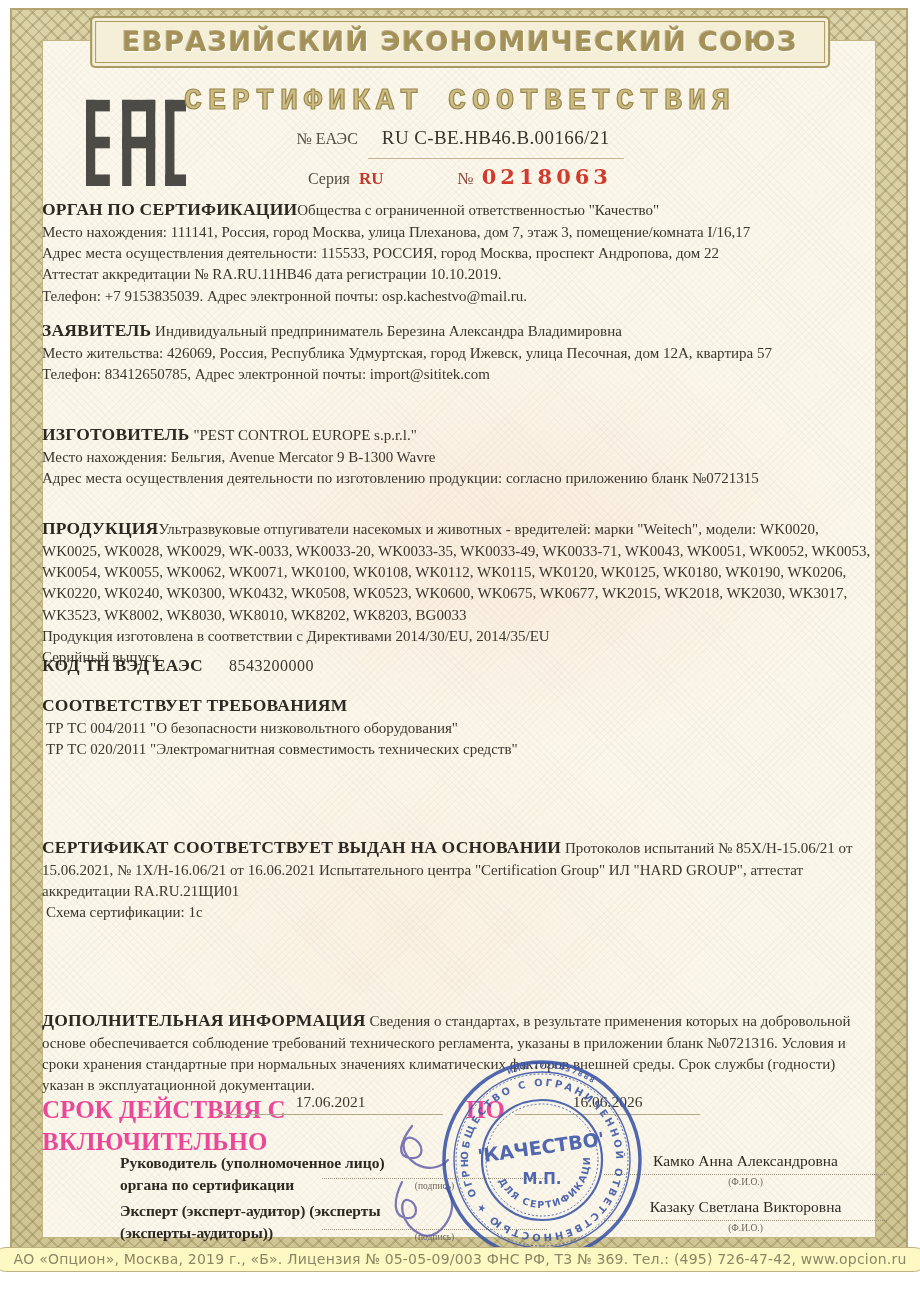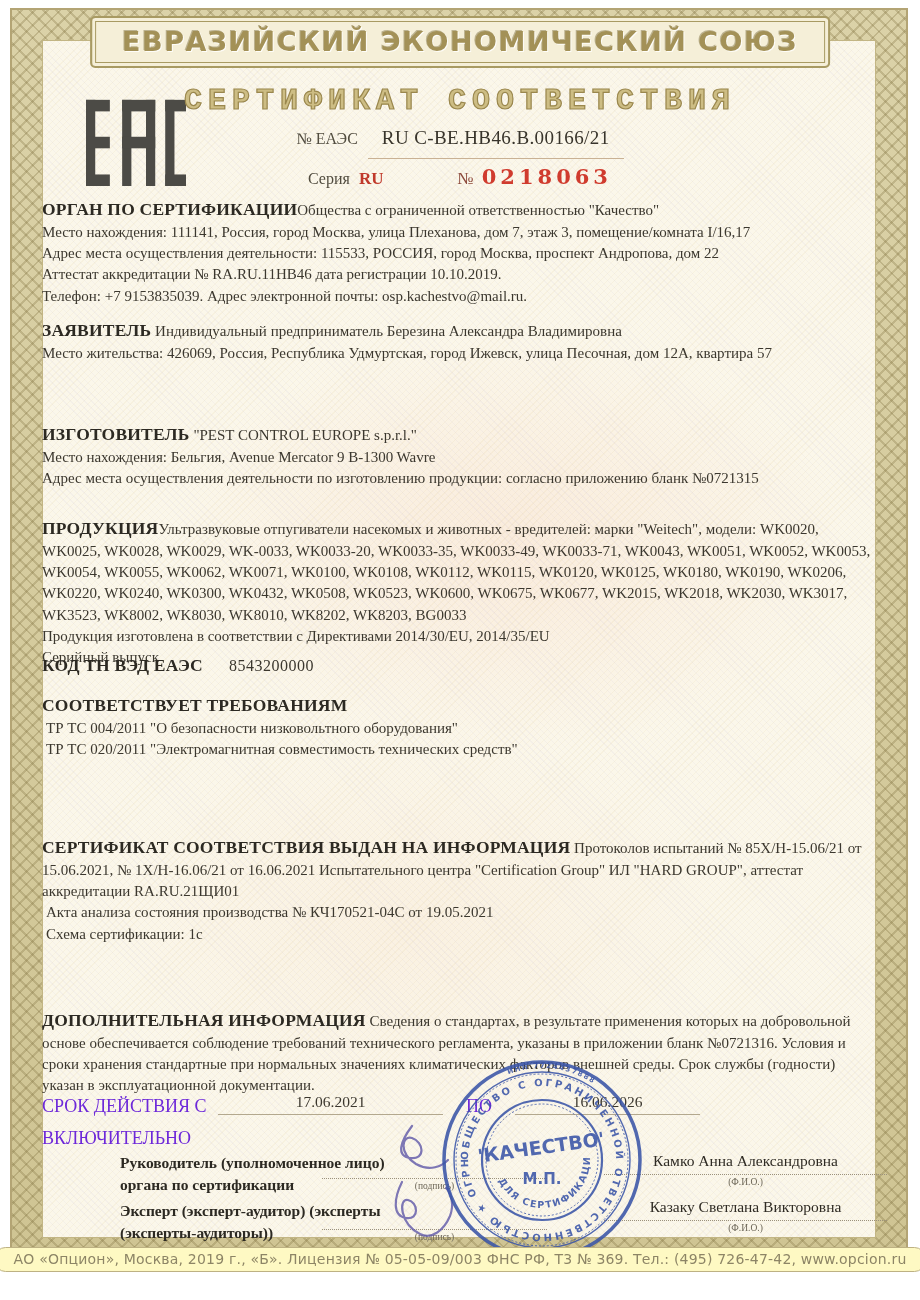"Телефон: 83412650785, Адрес электронной" div.line { html: none -> <div>Телефон: 83412650785, Адрес электронной почты: import@sititek.com</div> }
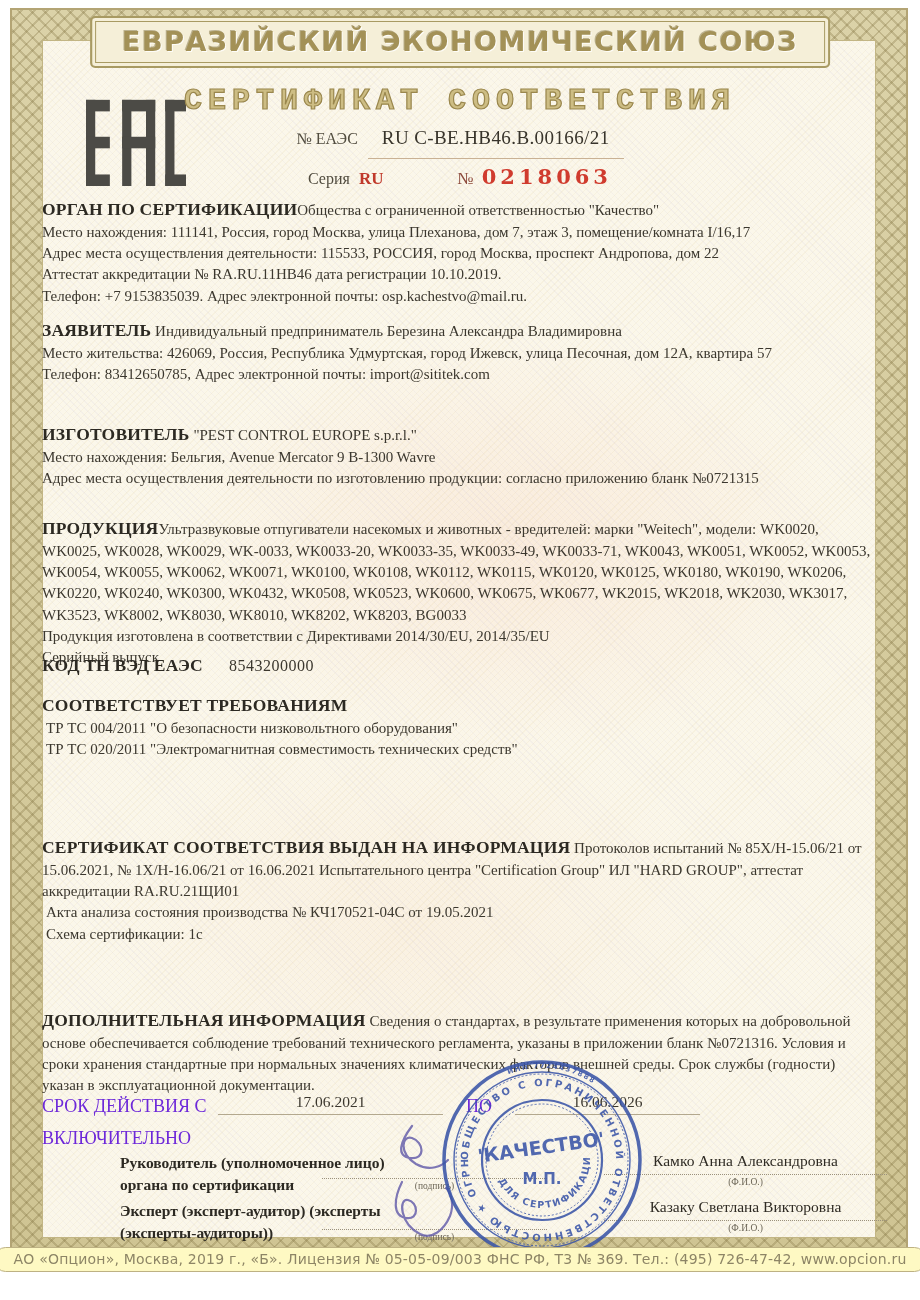"СЕРТИФИКАТ СООТВЕТСТВИЯ ВЫДАН НА" span.sec-title { text: СООТВЕТСТВИЯ  ВЫДАН НА ИНФОРМАЦИЯ -> СООТВЕТСТВУЕТ  ВЫДАН НА ОСНОВАНИИ }
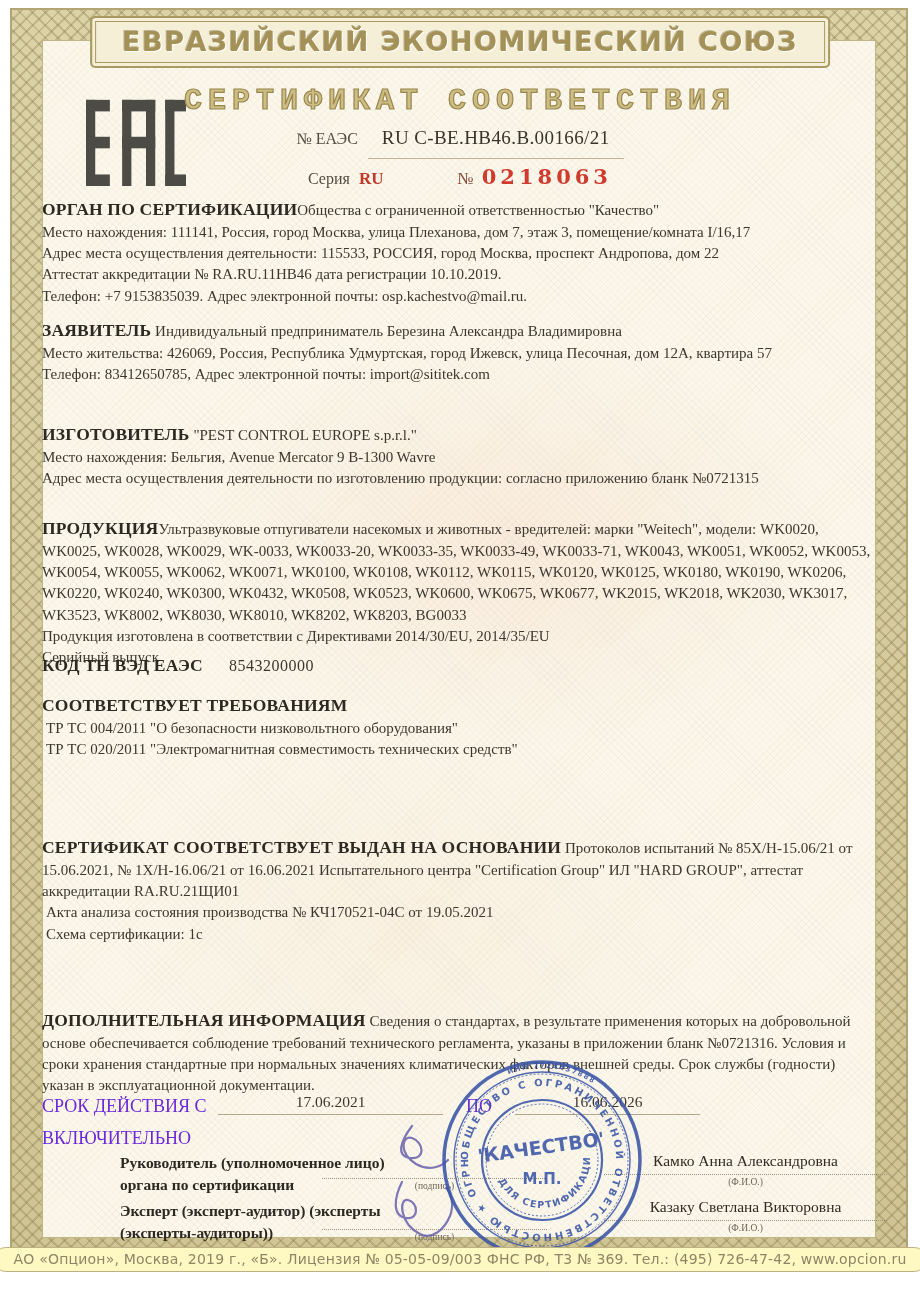"Акта анализа состояния производства №" div.line { html: <div>Акта анализа состояния производства № КЧ170521-04С от 19.05.2021</div> -> none }
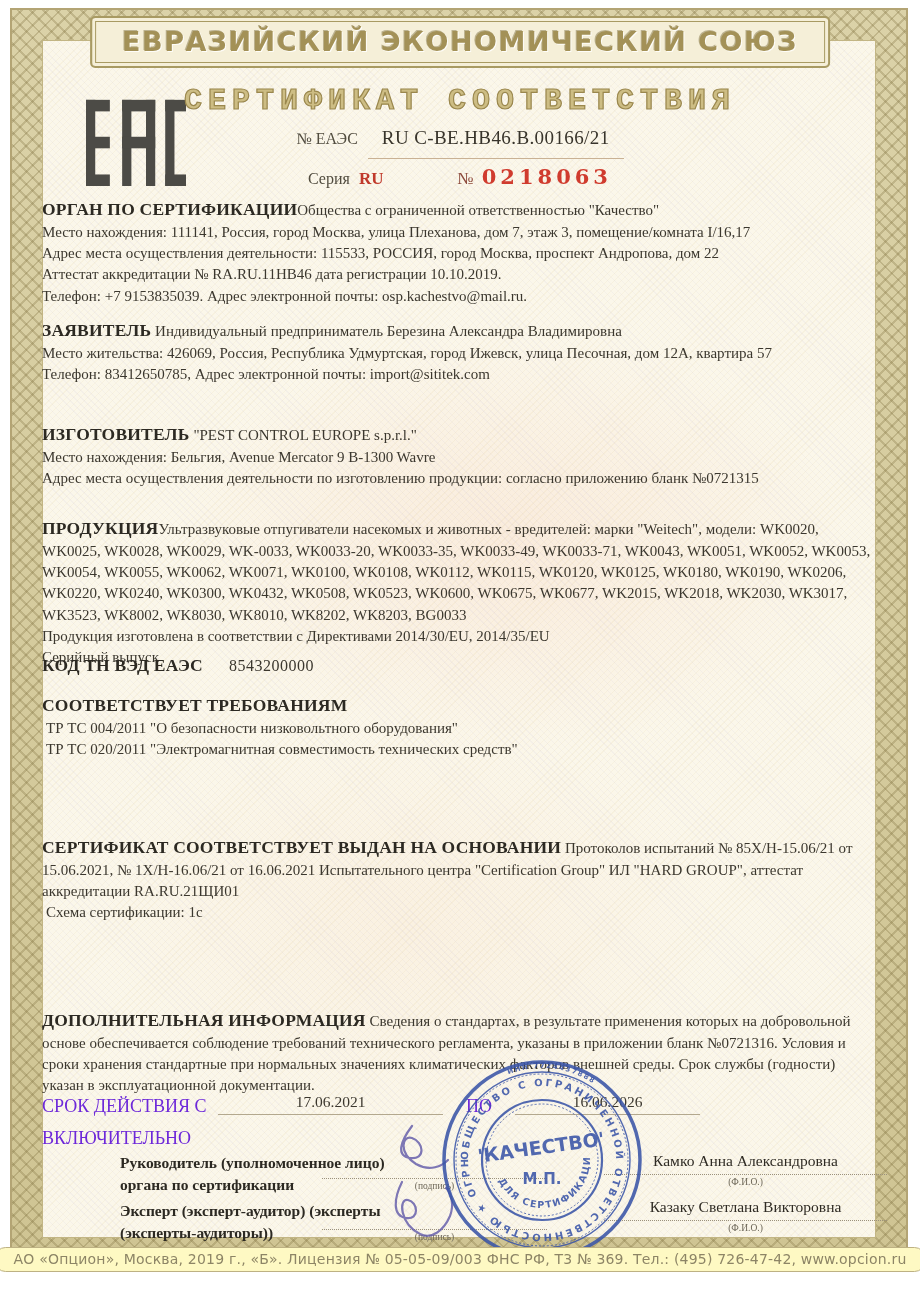"СРОК ДЕЙСТВИЯ С" .srok-label { color: #6d28d9 -> #ec4899; font-size: 18px -> 25px; font-weight: normal -> bold }
